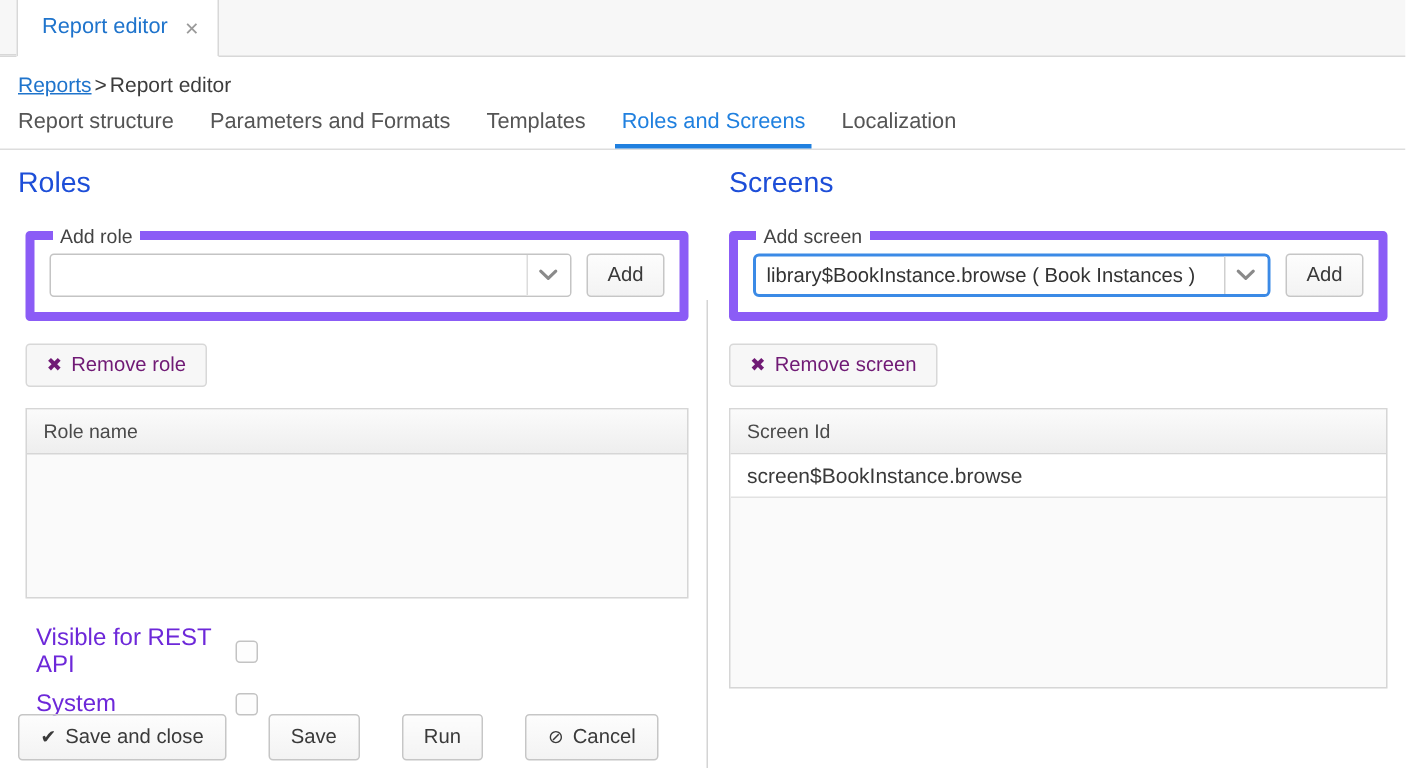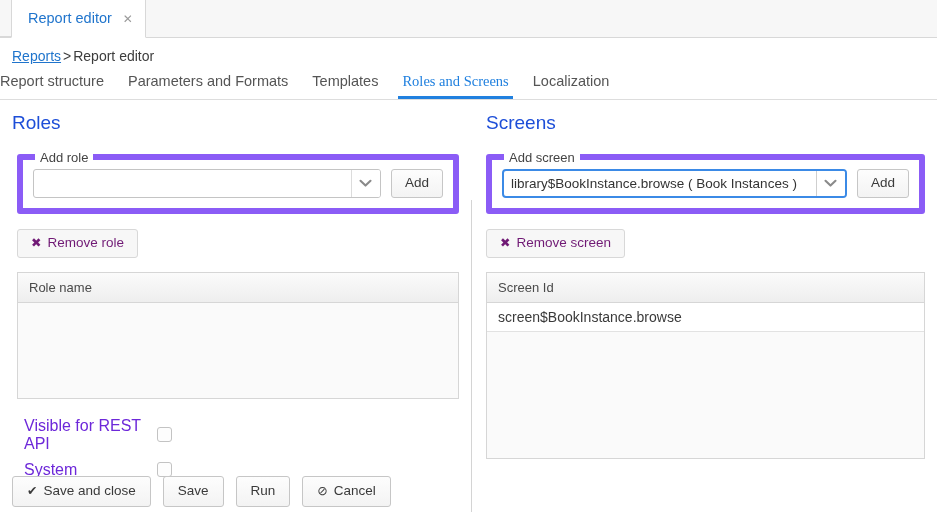"Report structure" .sectiontabs { padding-left: 0 -> 12px }
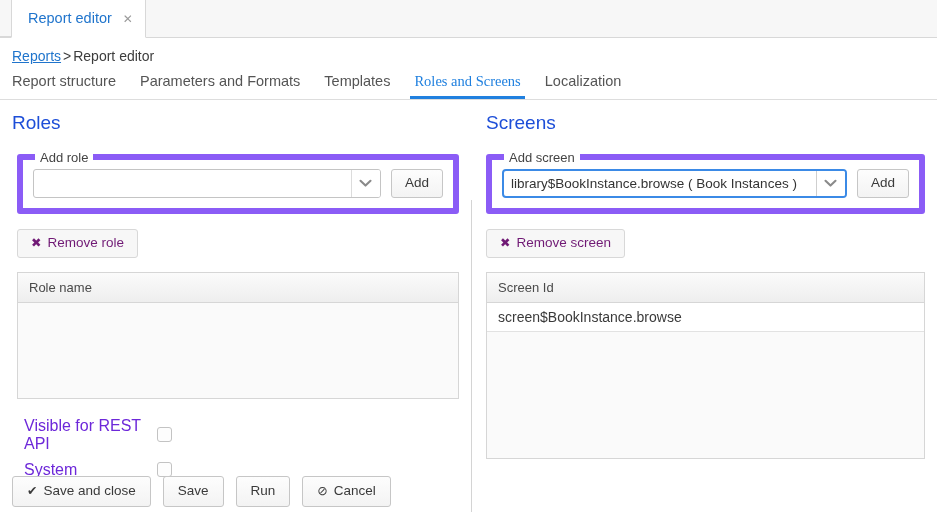"Roles and Screens" .sectiontab.active { font-family: Liberation Serif, serif -> none }
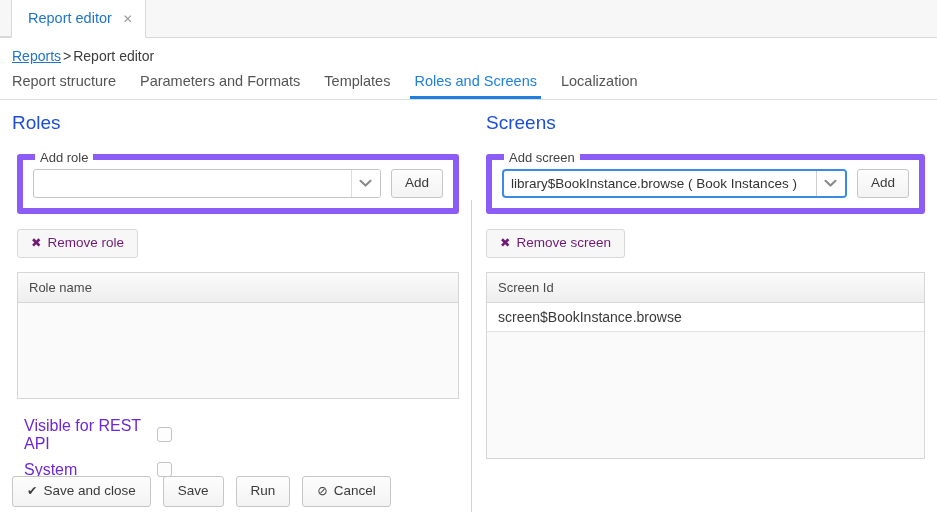"✔ Save and close" .actions { gap: 12px -> 28px }
